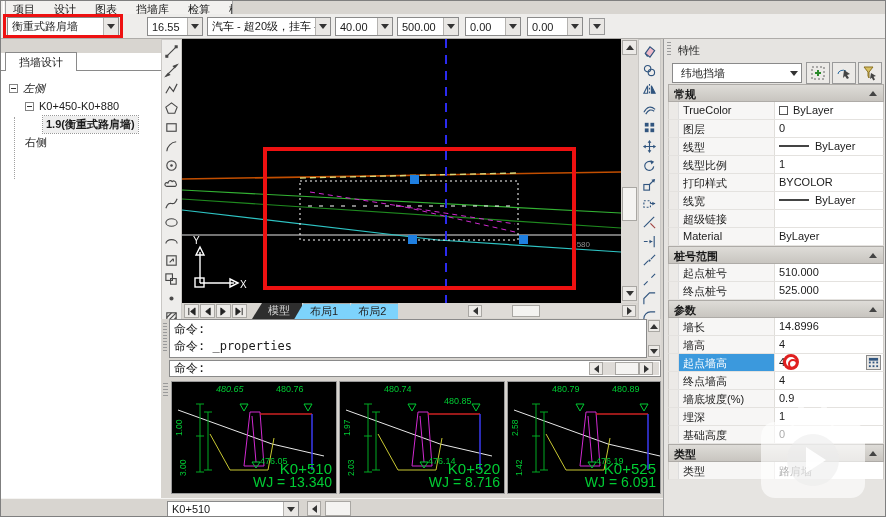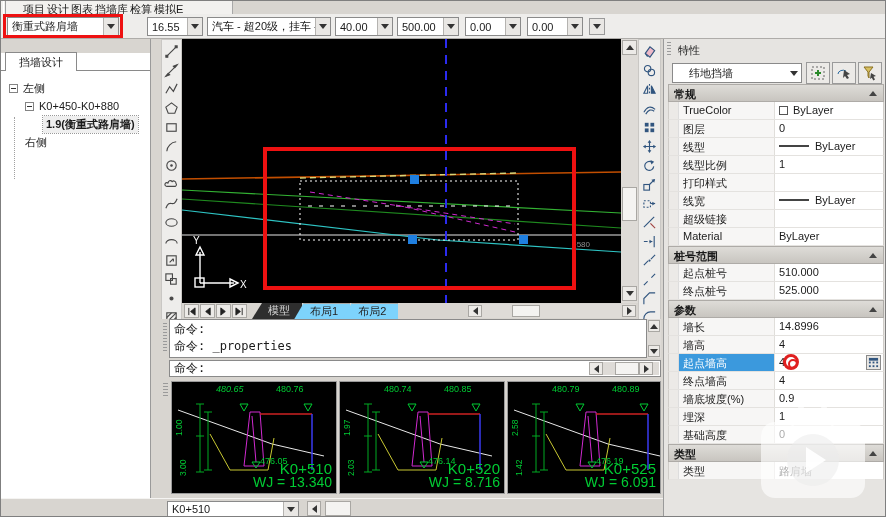"项目" .menubar { gap: 2px -> 19px; padding: 0 4px 0 22px -> 0 4px 0 12px }
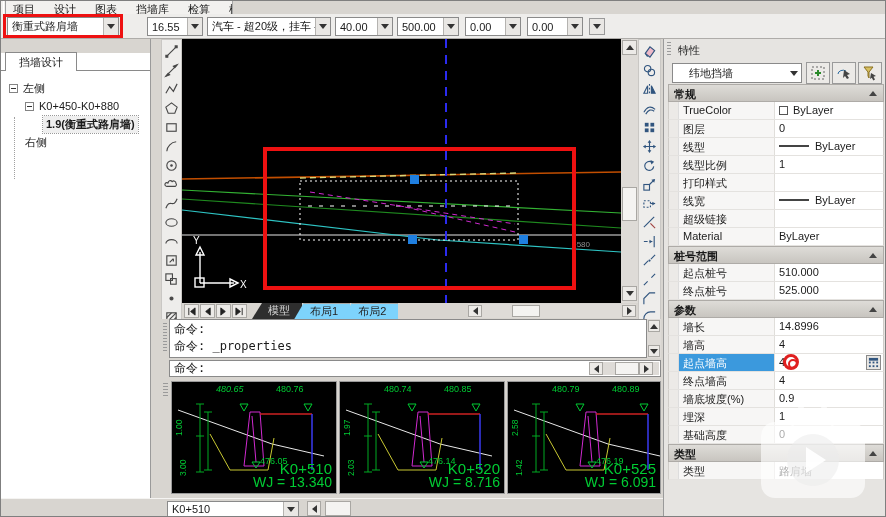"挡墙设计" .leftpanel { width: 150px -> 180px }
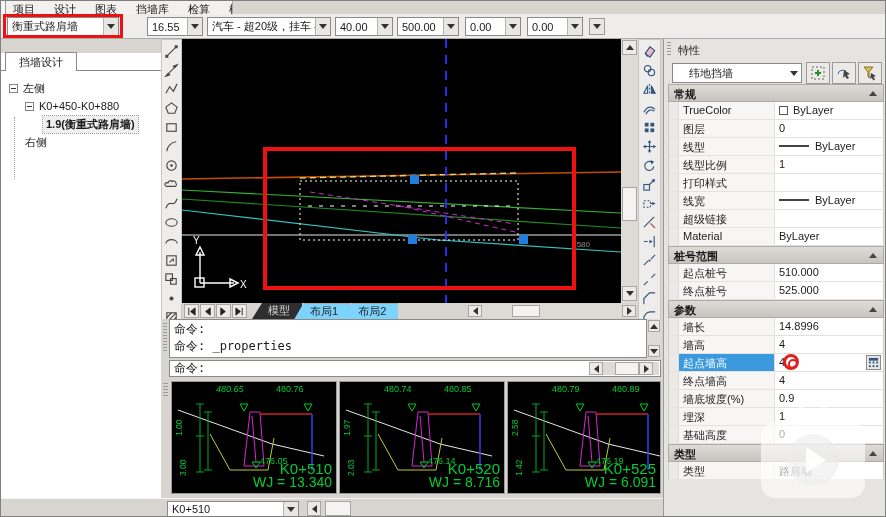"纬地挡墙" span { padding: 0 16px -> 0 8px }
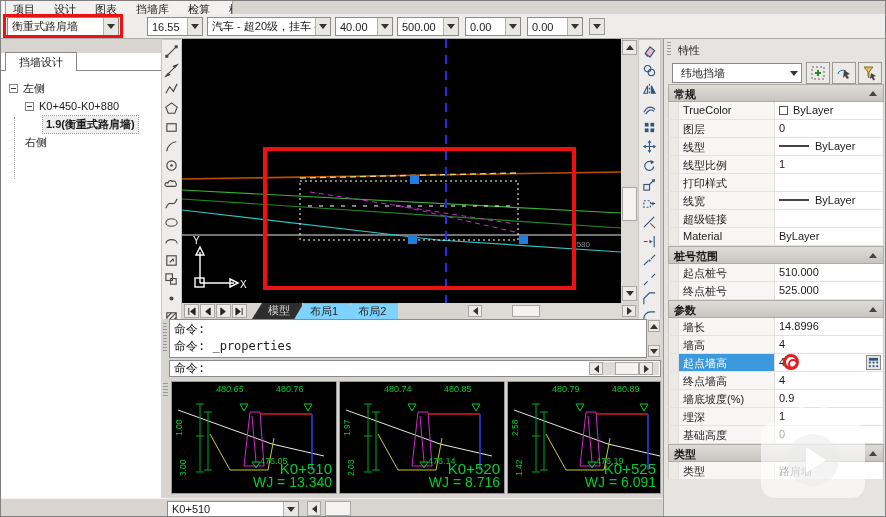"左侧" div.trow { font-style: none -> italic }
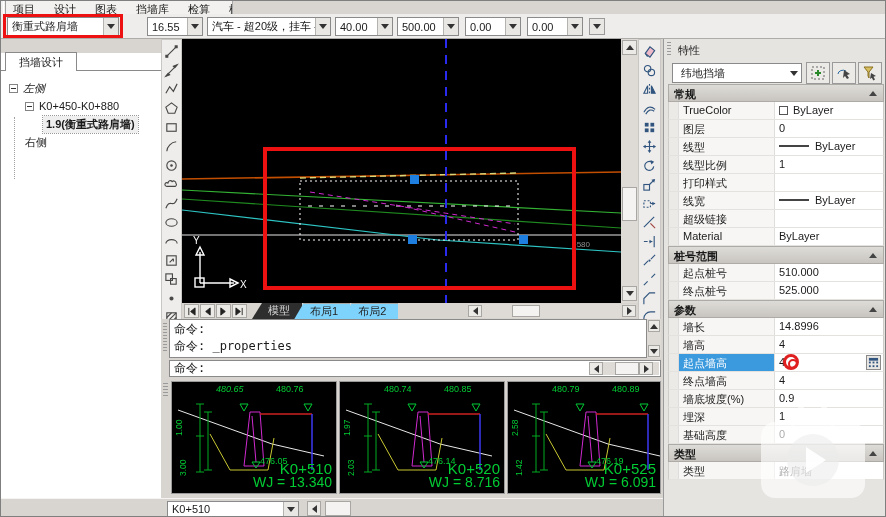"BYCOLOR" span.pval { html: none -> <span>BYCOLOR</span> }
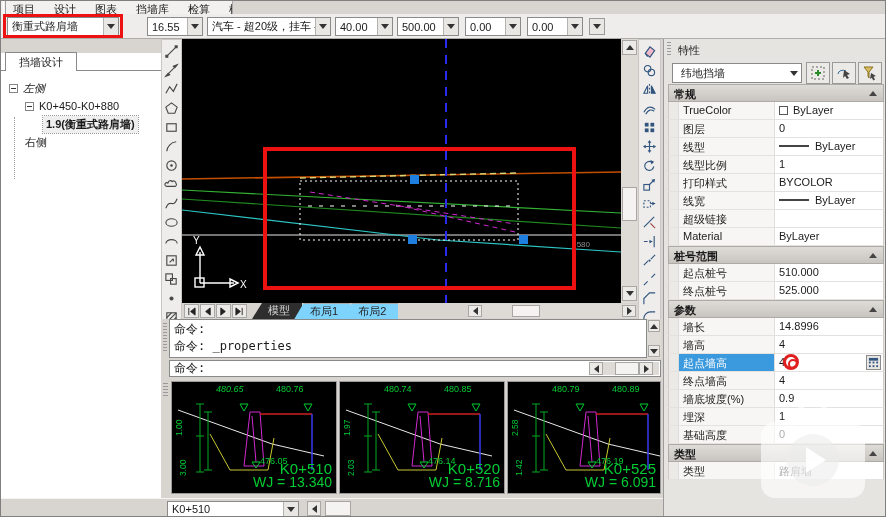"480.85" span.txt { top: 2px -> 14px }
